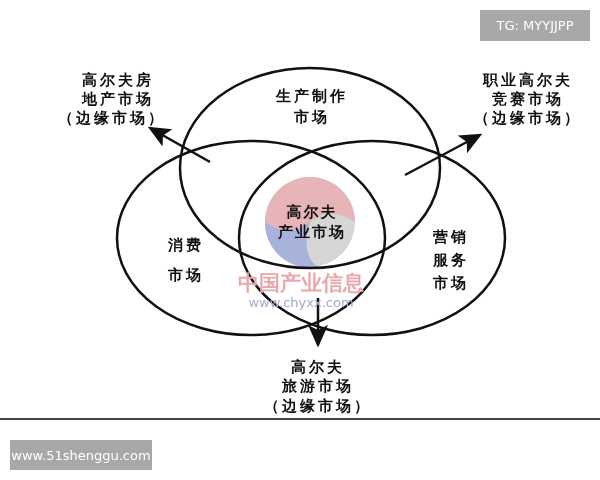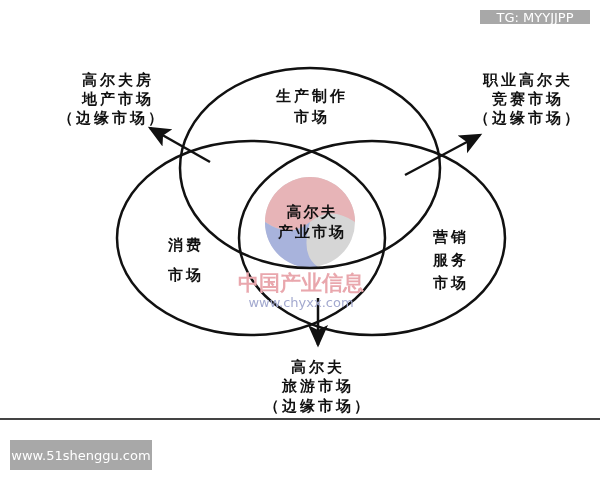"TG: MYYJJPP" #badge-top { height: 14px -> 31px }
